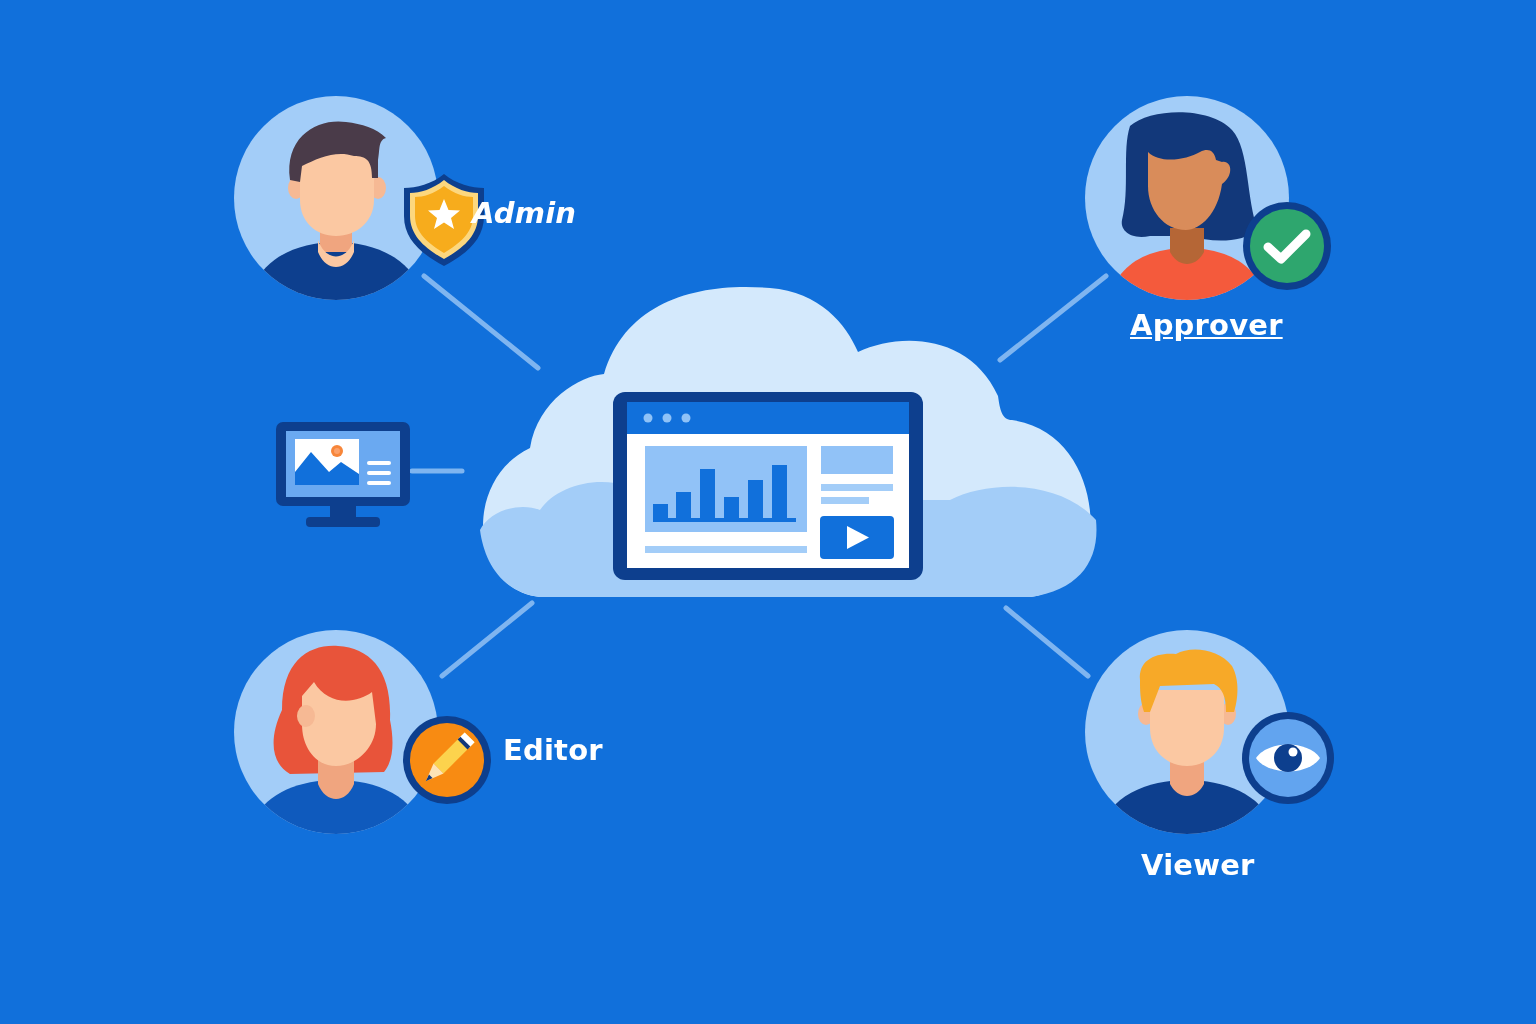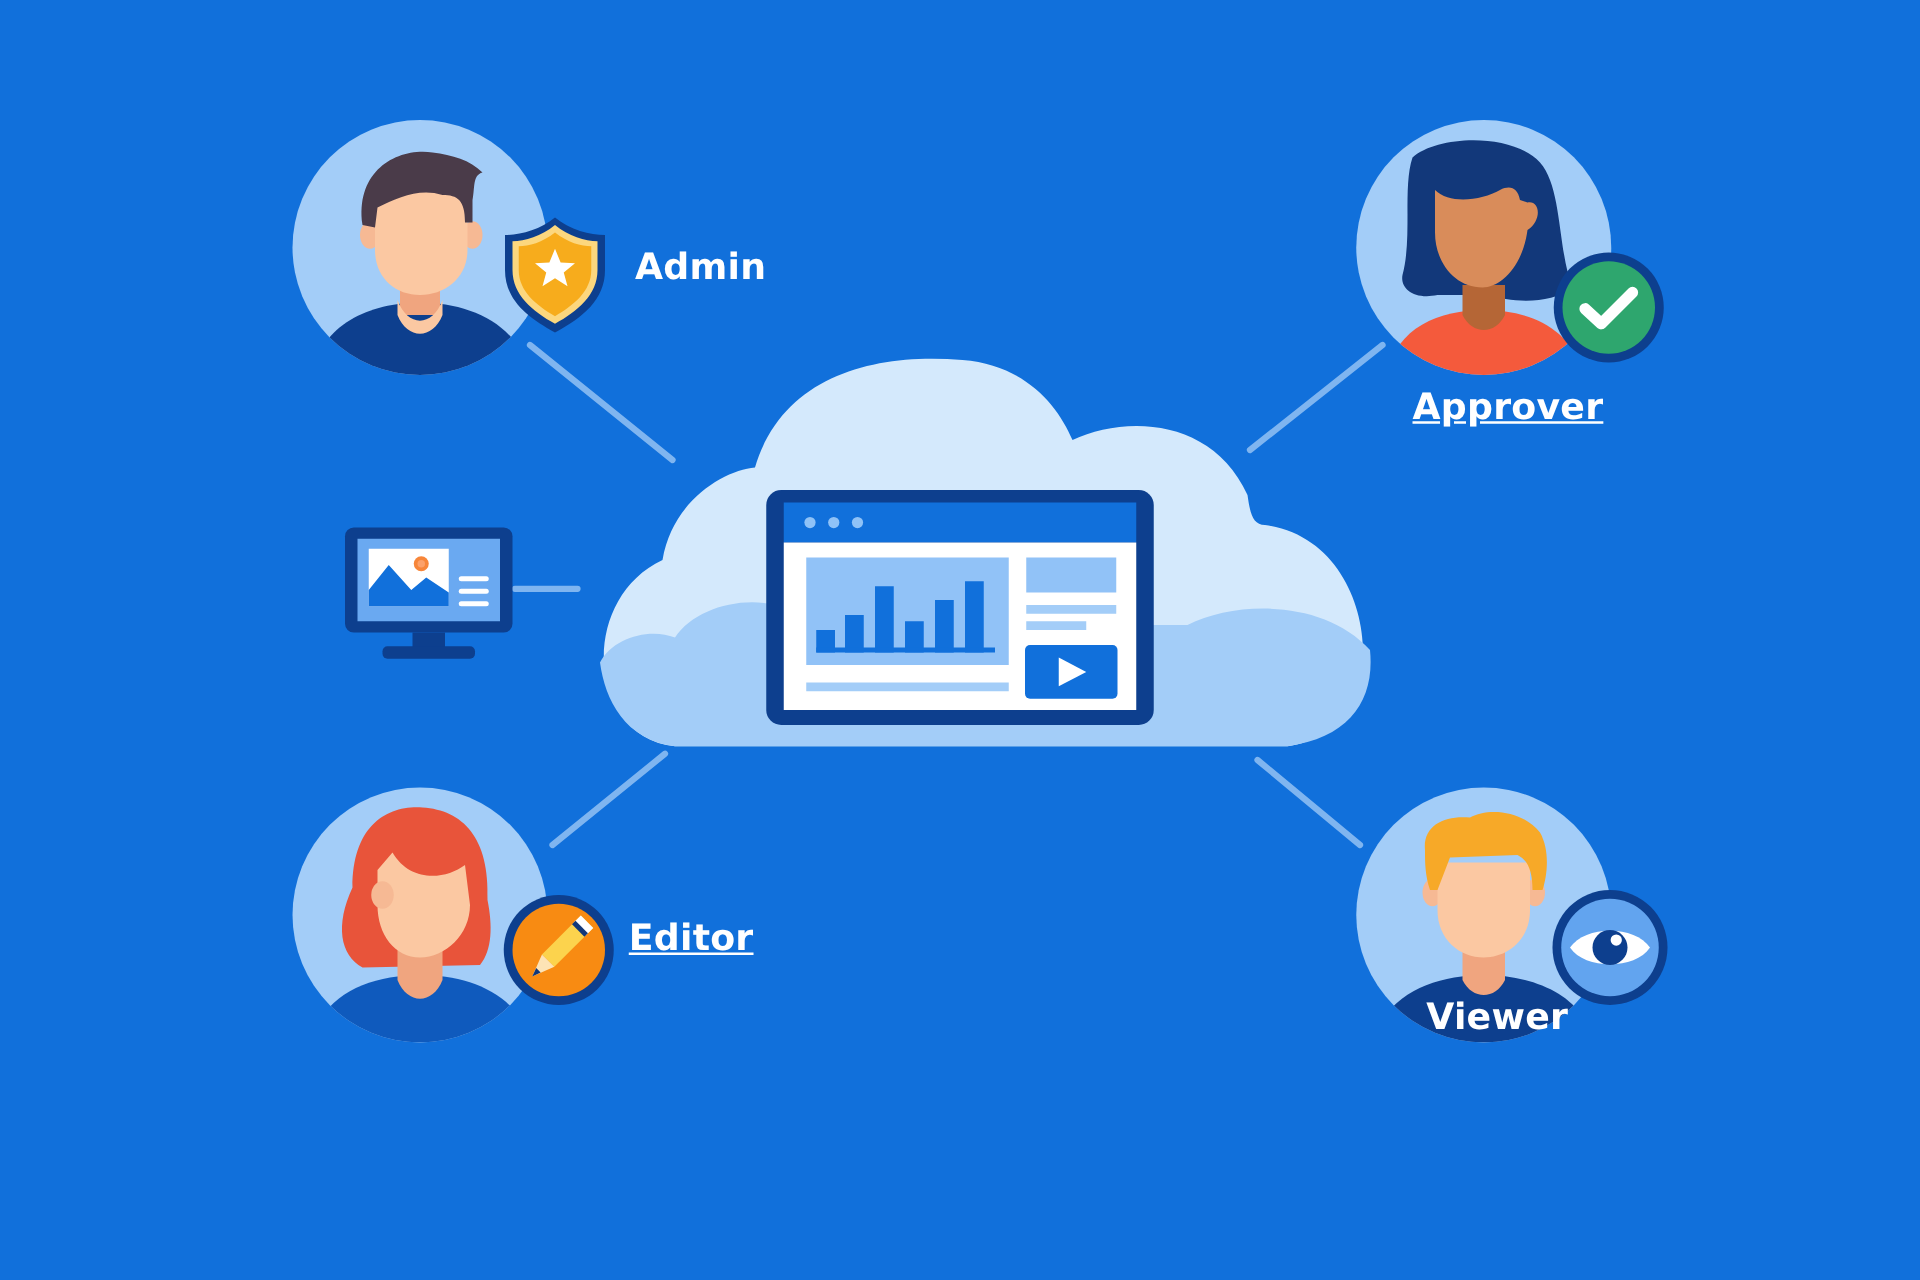"Admin" div.label { font-style: none -> italic; left: 508px -> 472px }
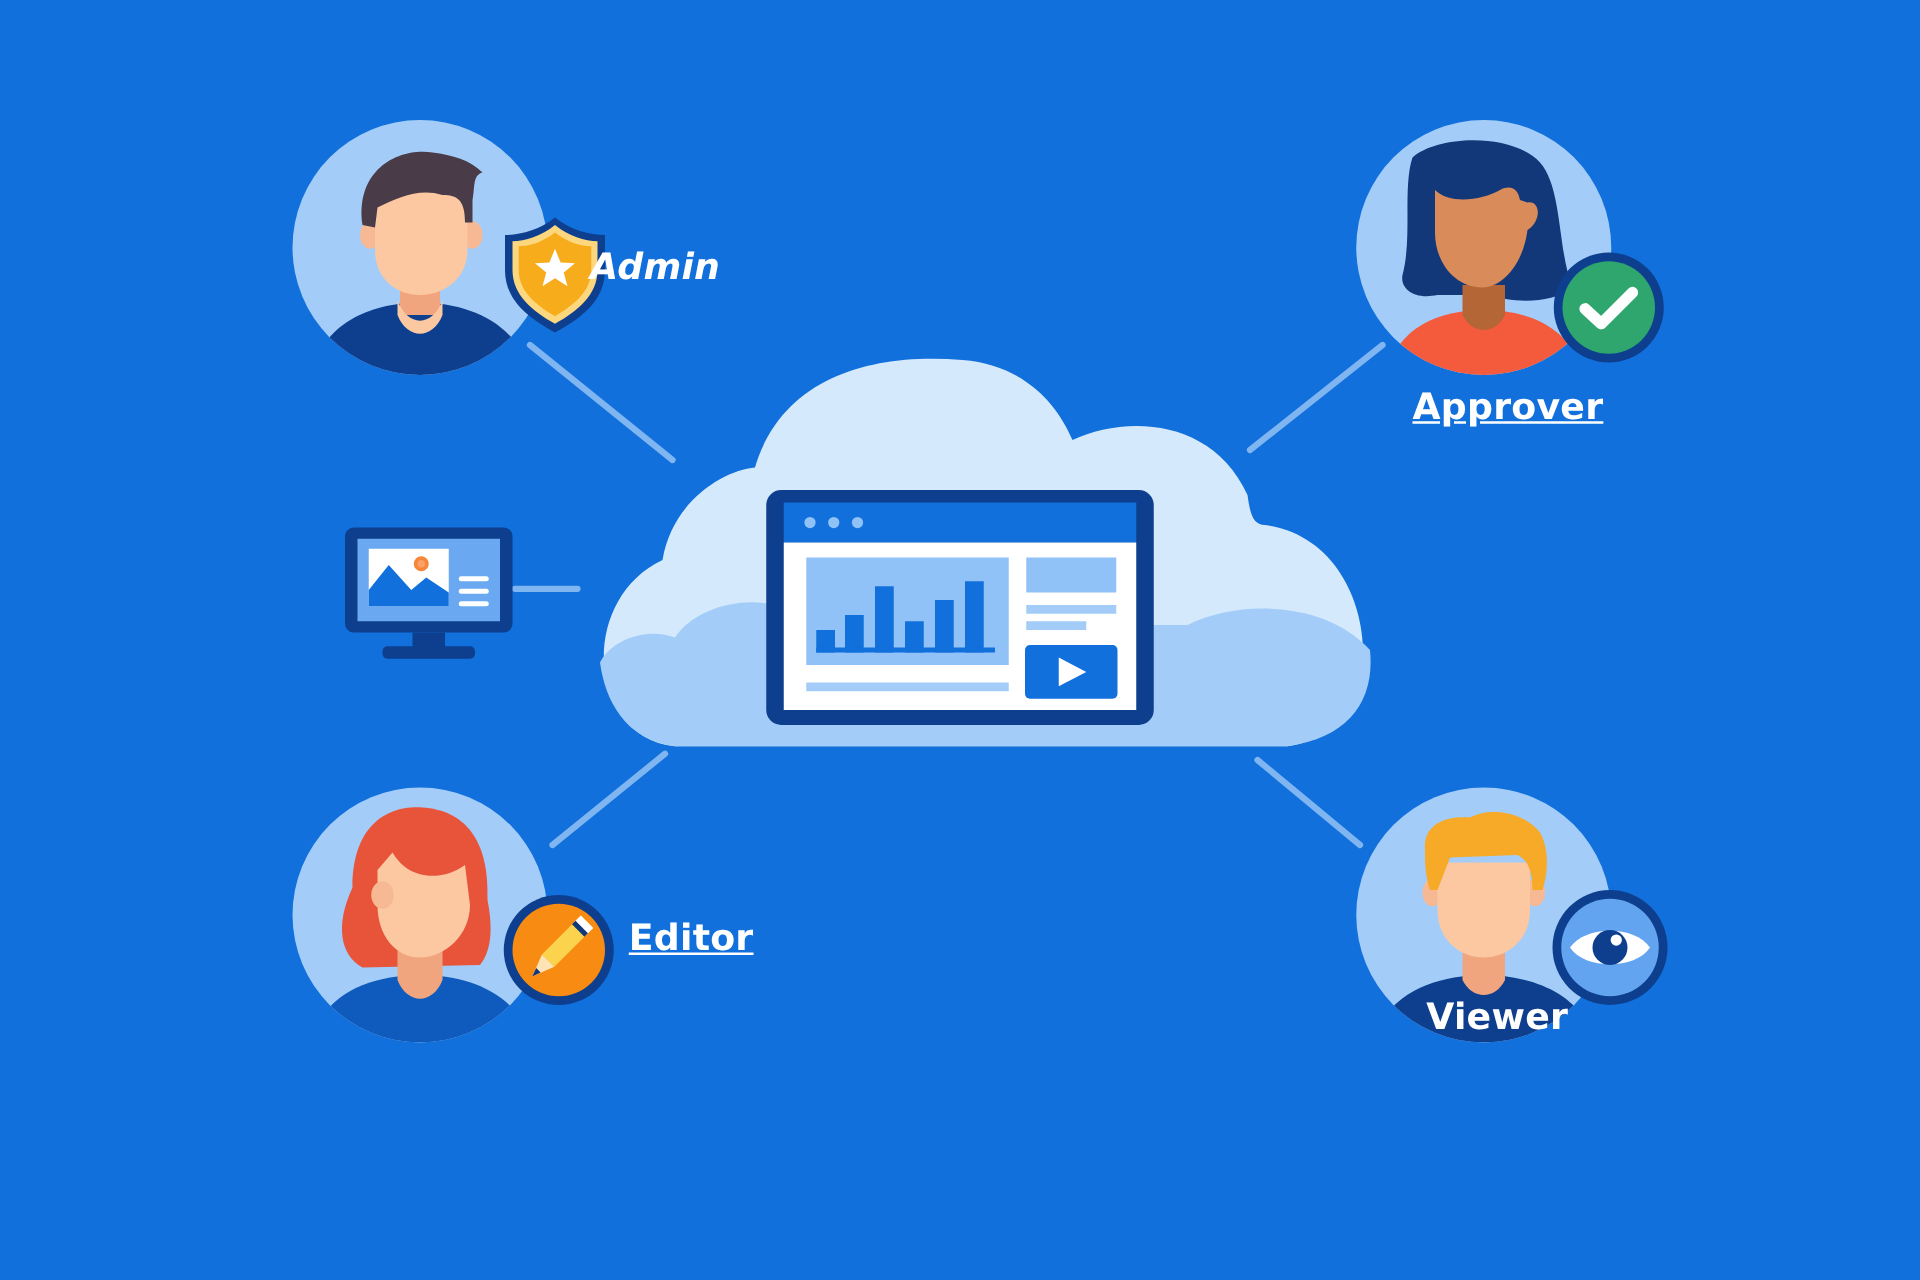"Editor" div.label { text-decoration: underline -> none }
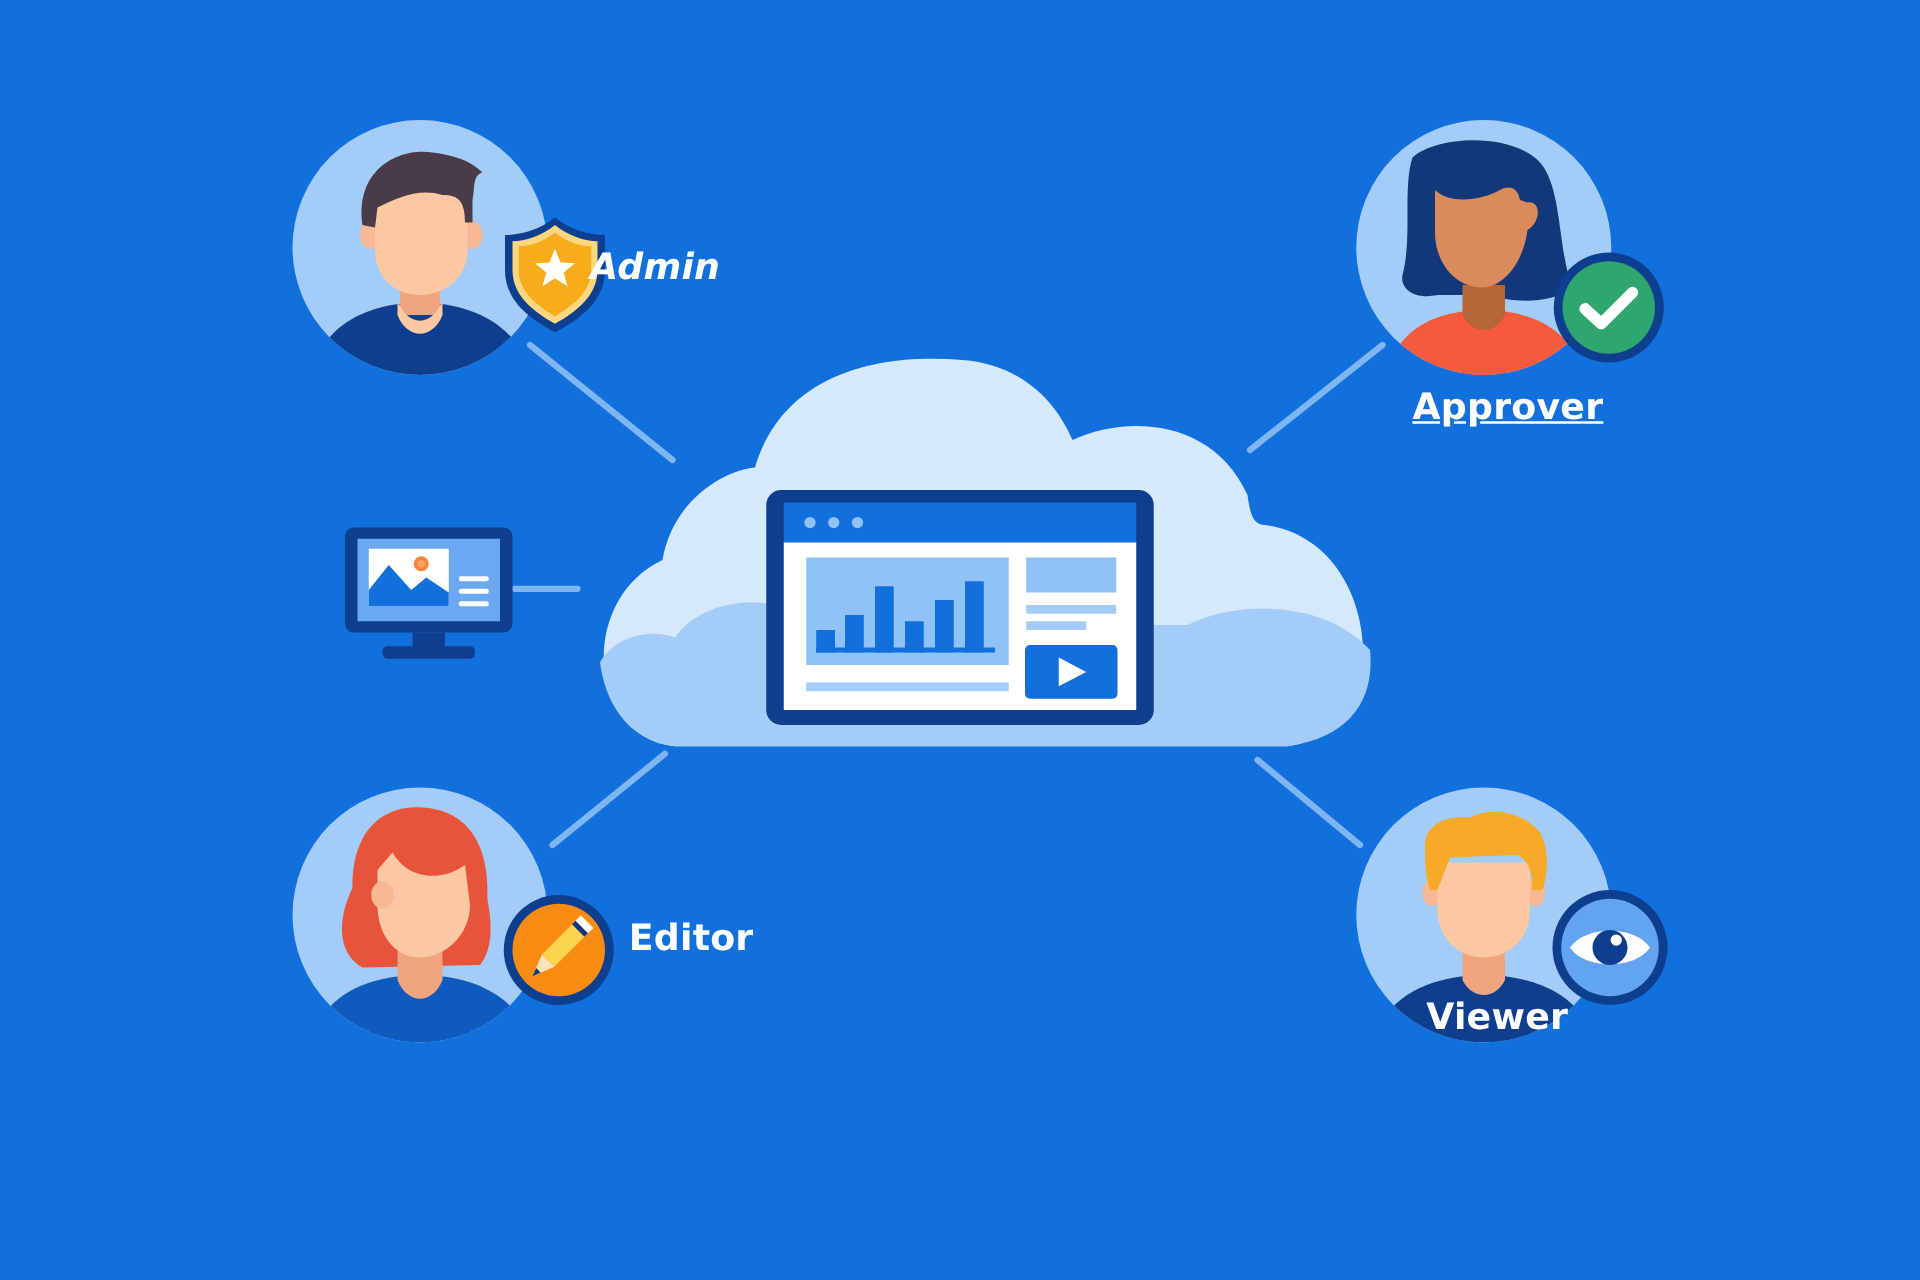"Viewer" div.label { top: 796px -> 848px }
